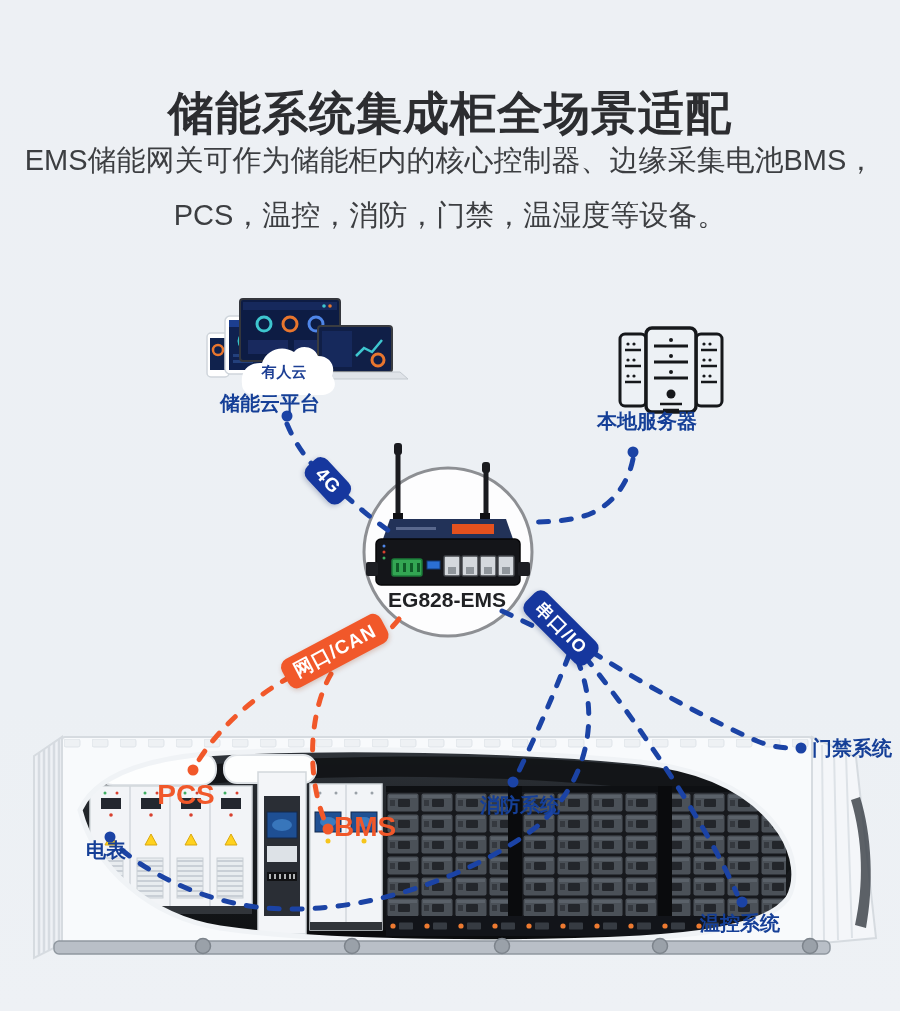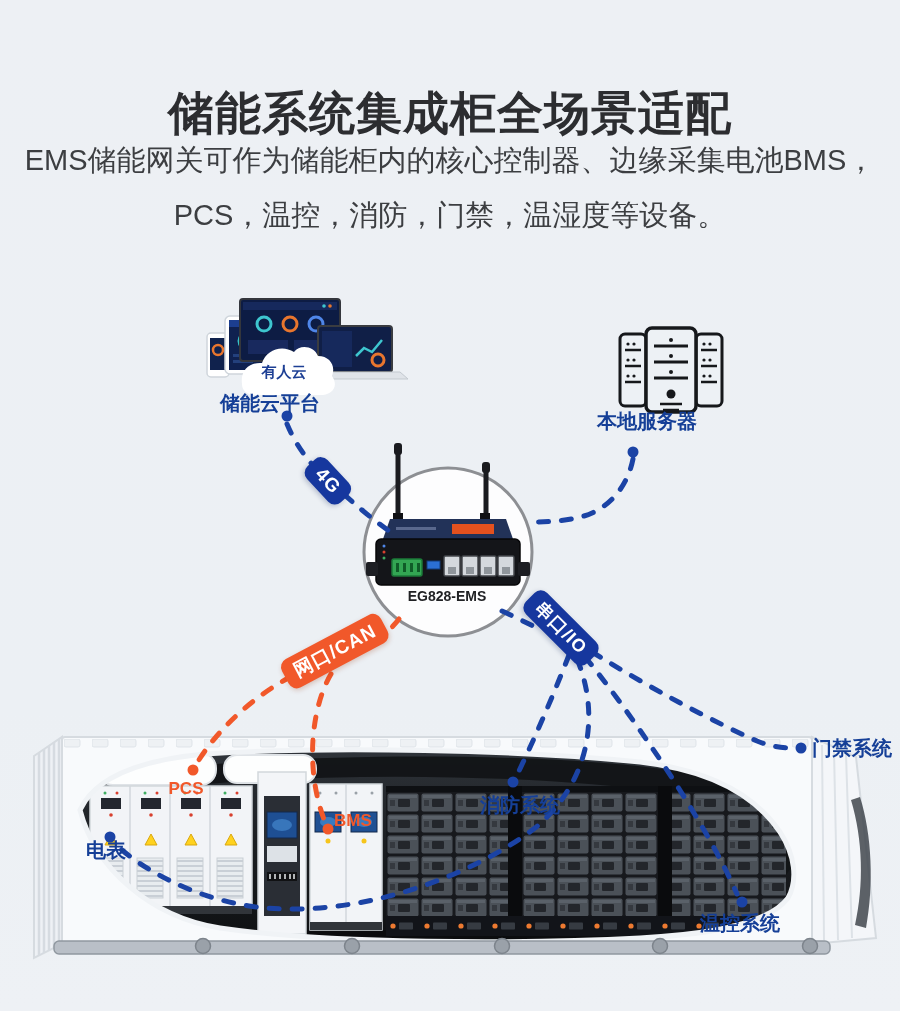"EG828-EMS" .lbl.model { font-size: 14px -> 21px }
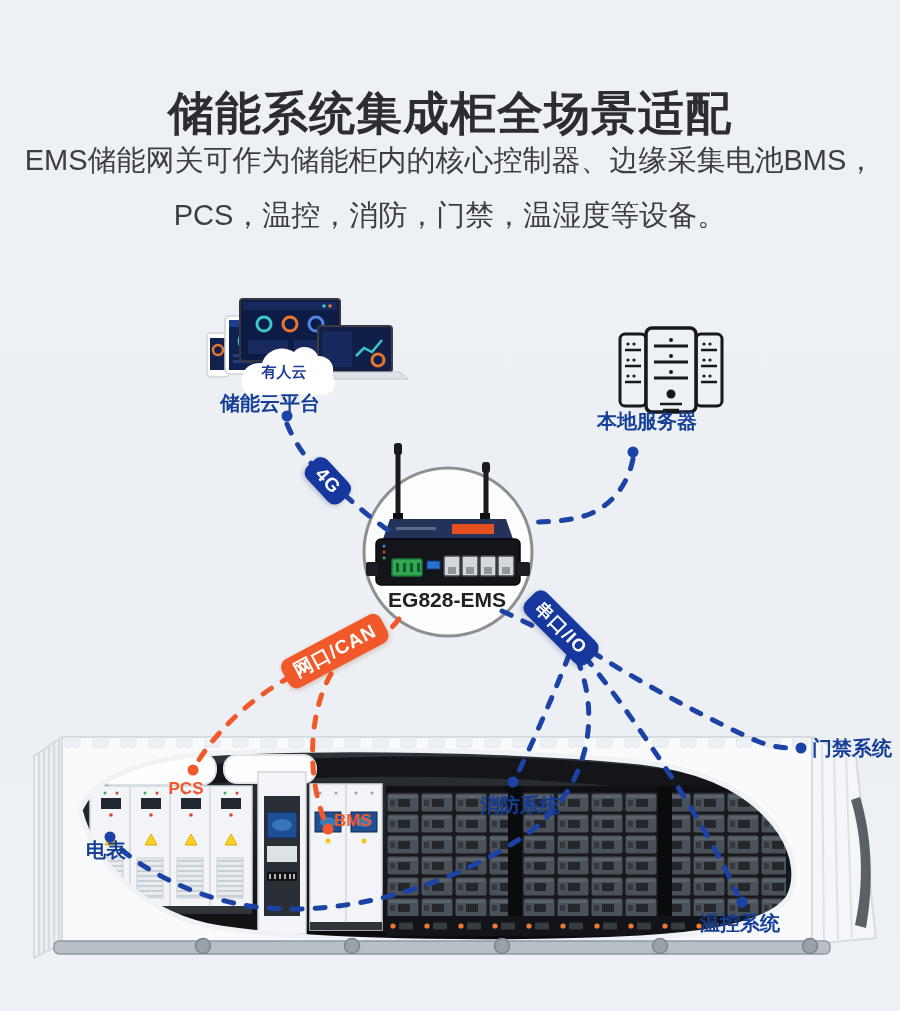"PCS" .lbl.orange { font-size: 17px -> 28px }
